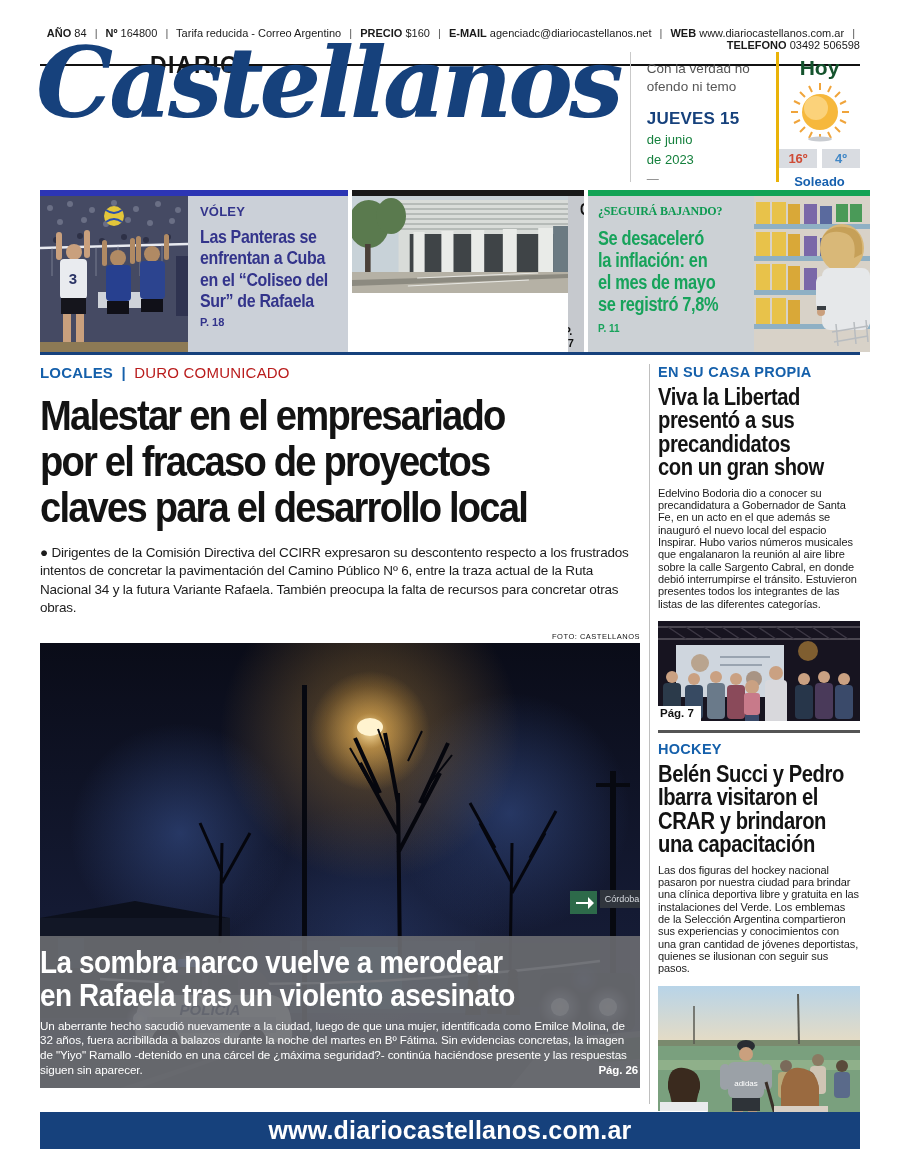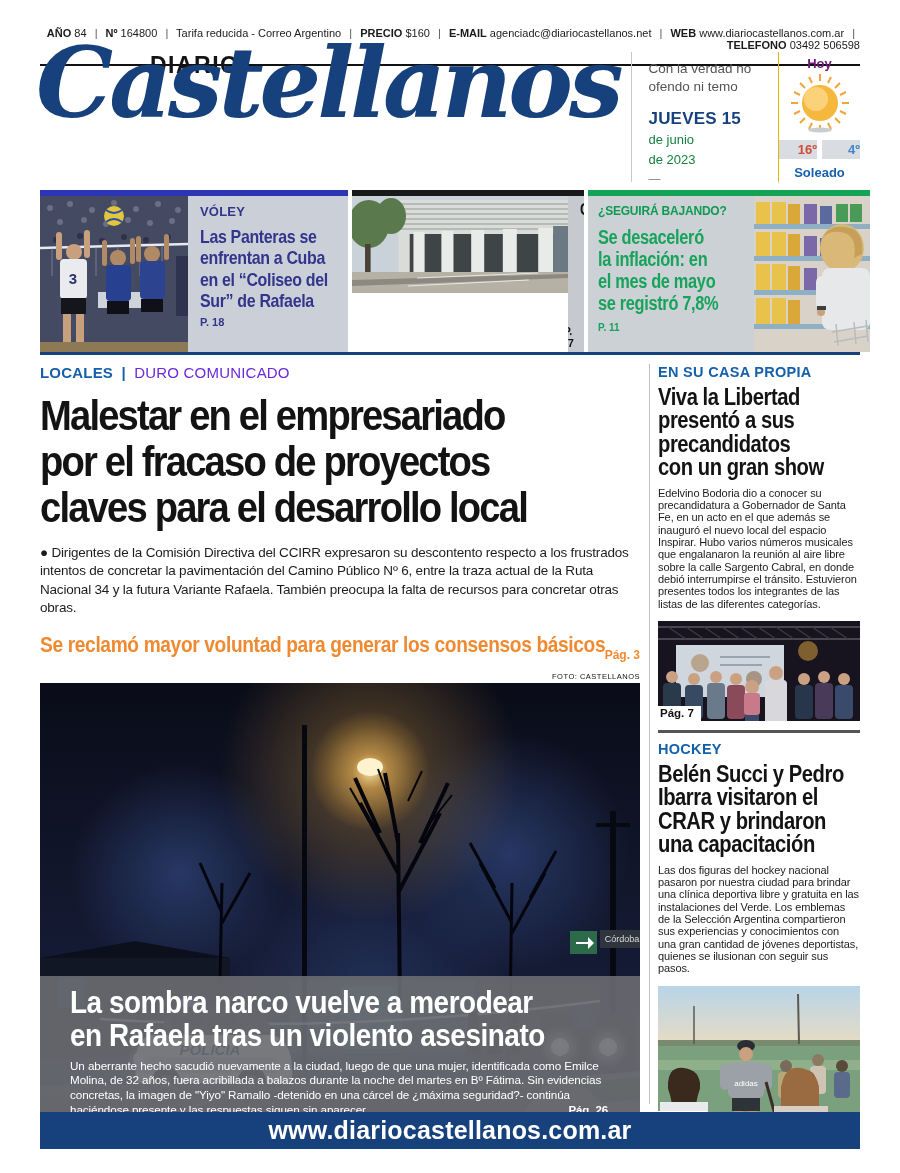"Con la verdad no" .datearea { border-right: 1px solid #eab308 -> 3px solid #eab308 }
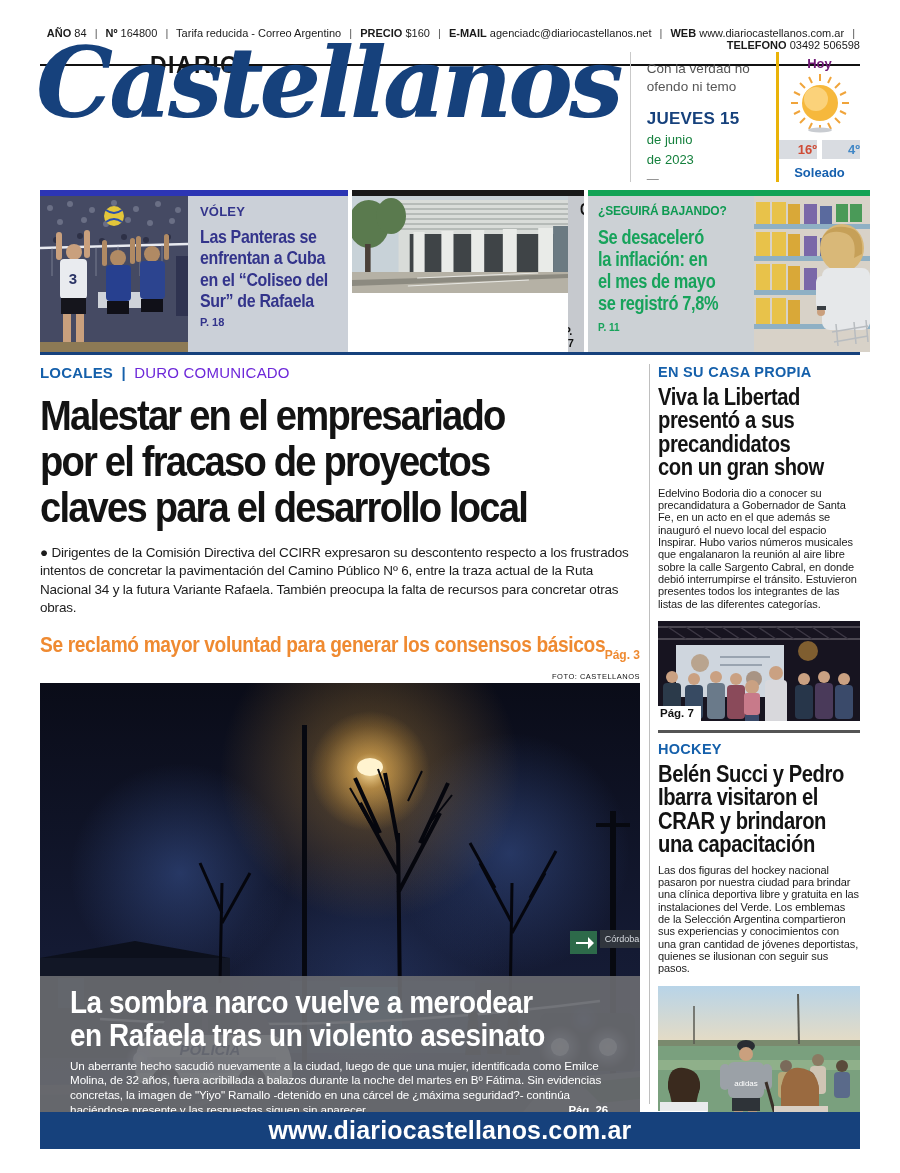"Hoy" .wh-today { color: #701a75 -> #14532d; font-size: 13px -> 21px }
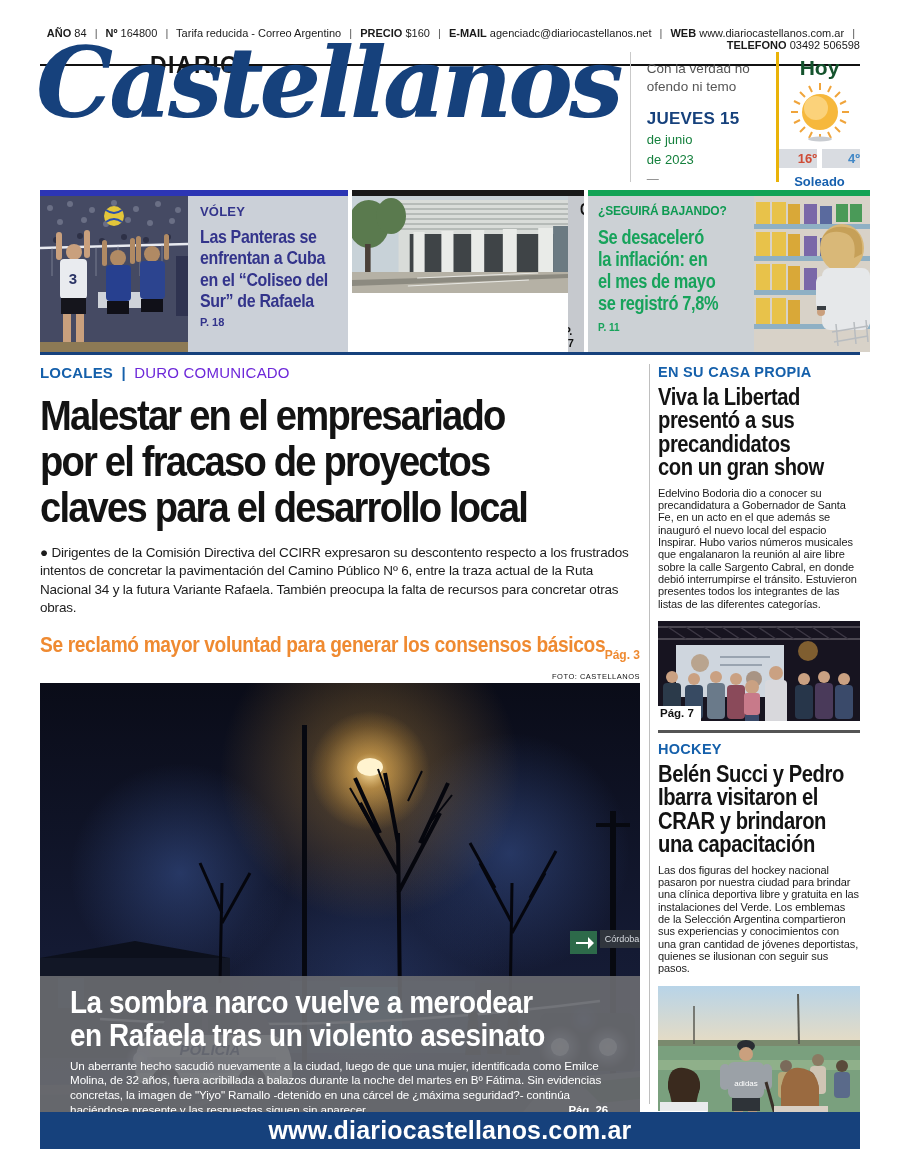"16º" .wh-badge { text-align: right -> none }
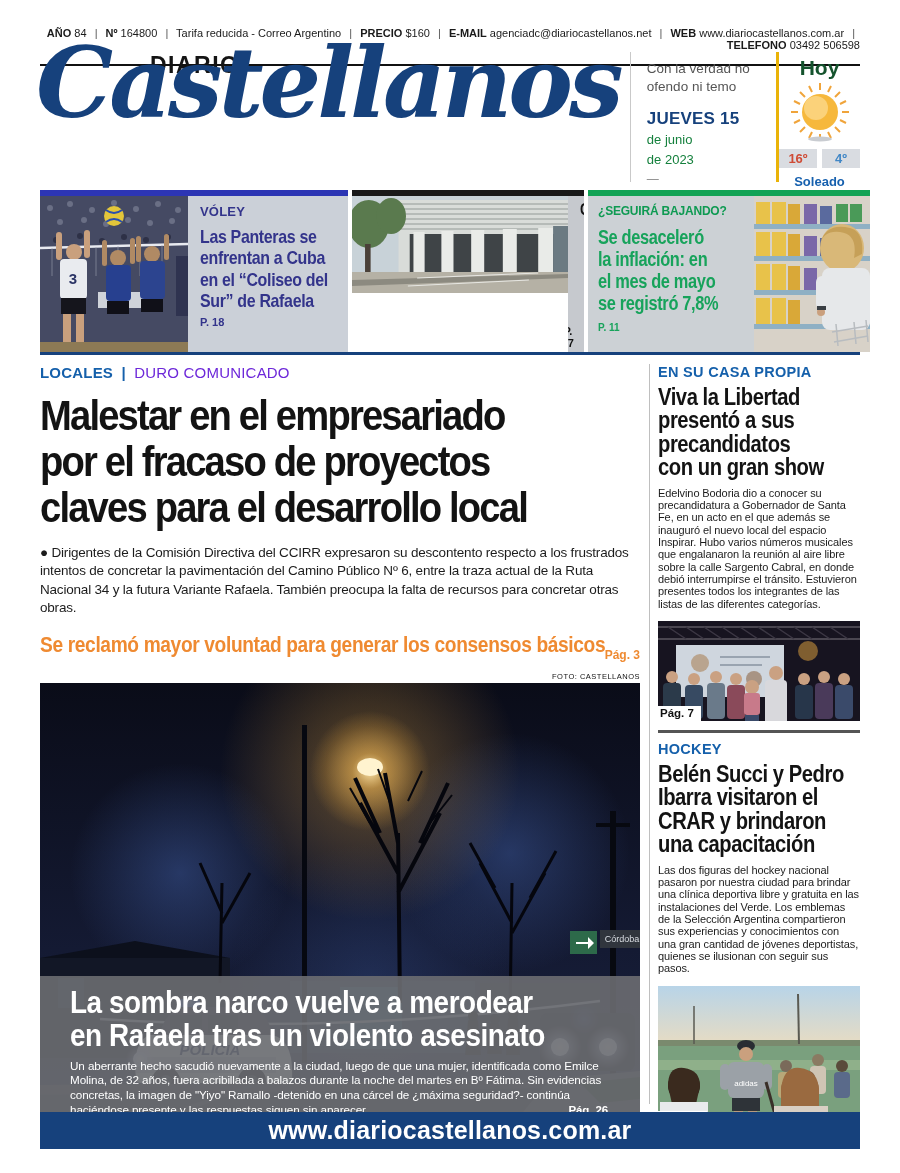"¿SEGUIRÁ BAJANDO?" .s-sec3 { font-family: none -> Liberation Serif, serif }
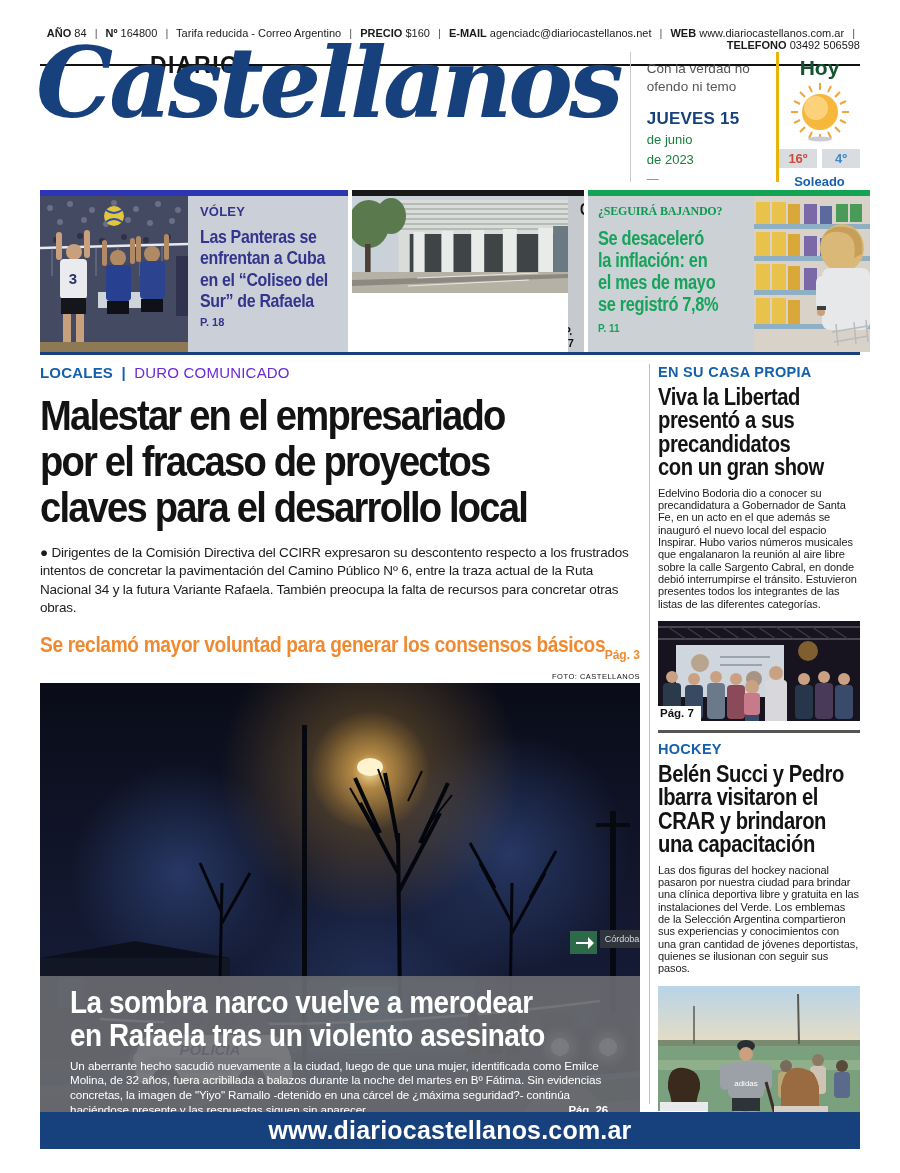"DURO COMUNICADO" .kicker .sub { color: #6d28d9 -> #b91c1c }
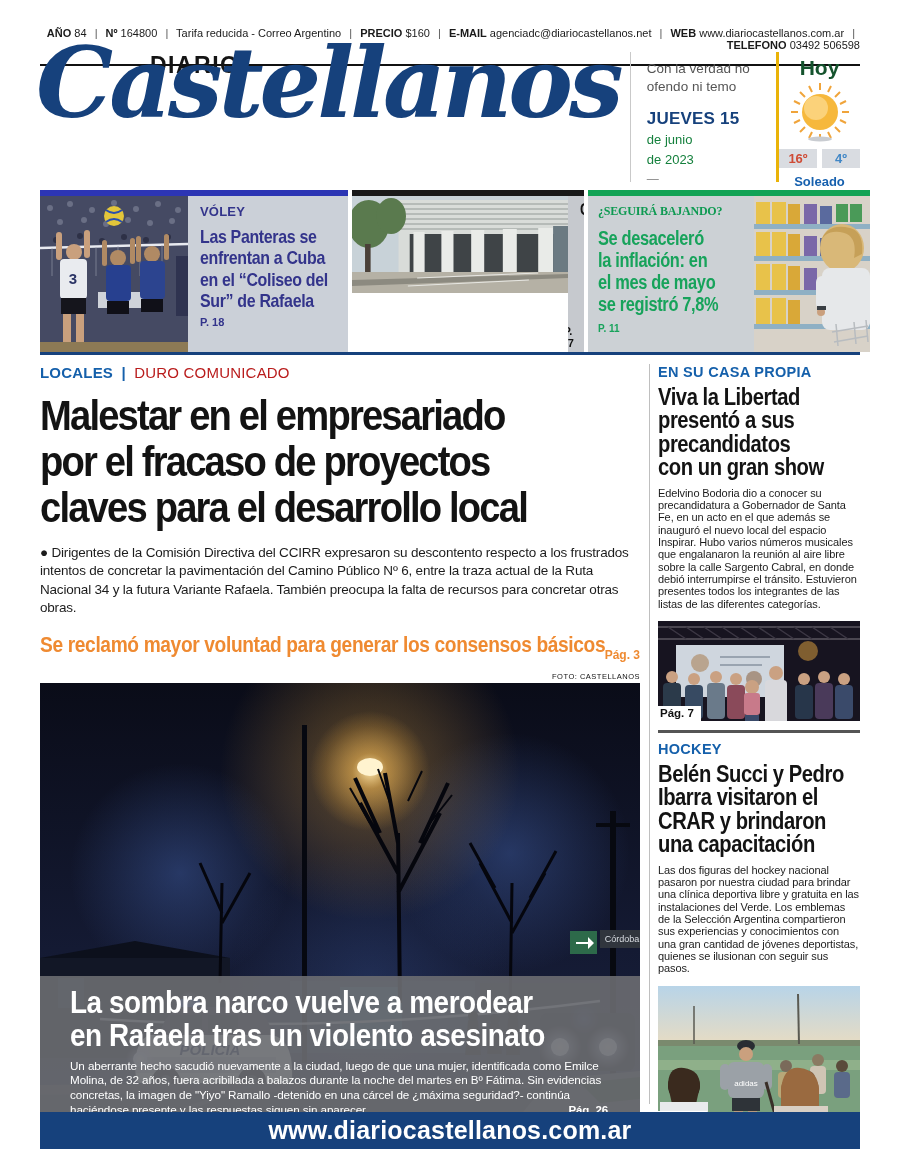"Se reclamó mayor voluntad para" div.subheadrow { html: <div> <div>Se reclamó mayor voluntad para generar los consensos básicos</div> <div>Pág. 3</div> </div> -> none }
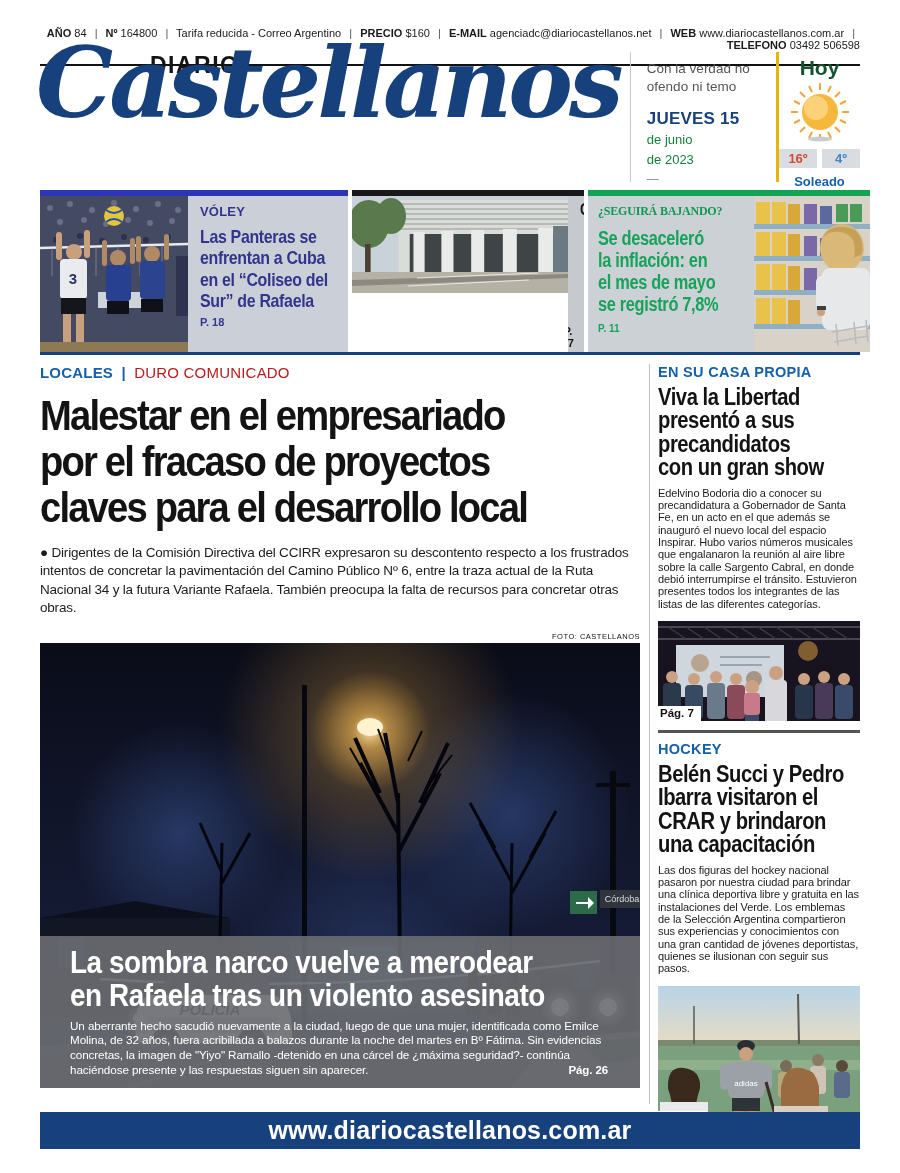"La sombra narco vuelve a" .overlay { padding: 10px 30px 10px -> 10px 0 10px }
